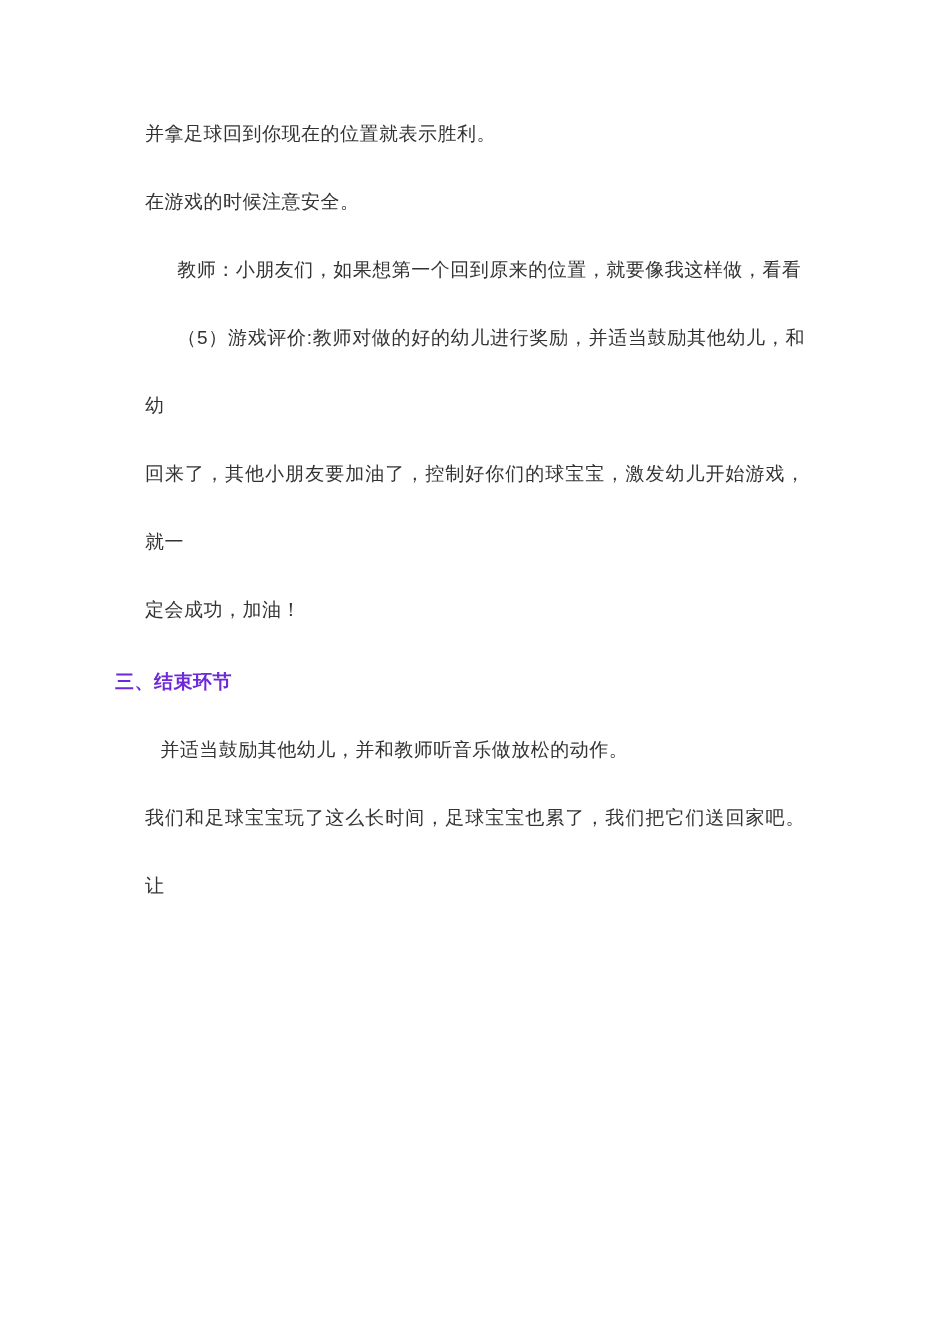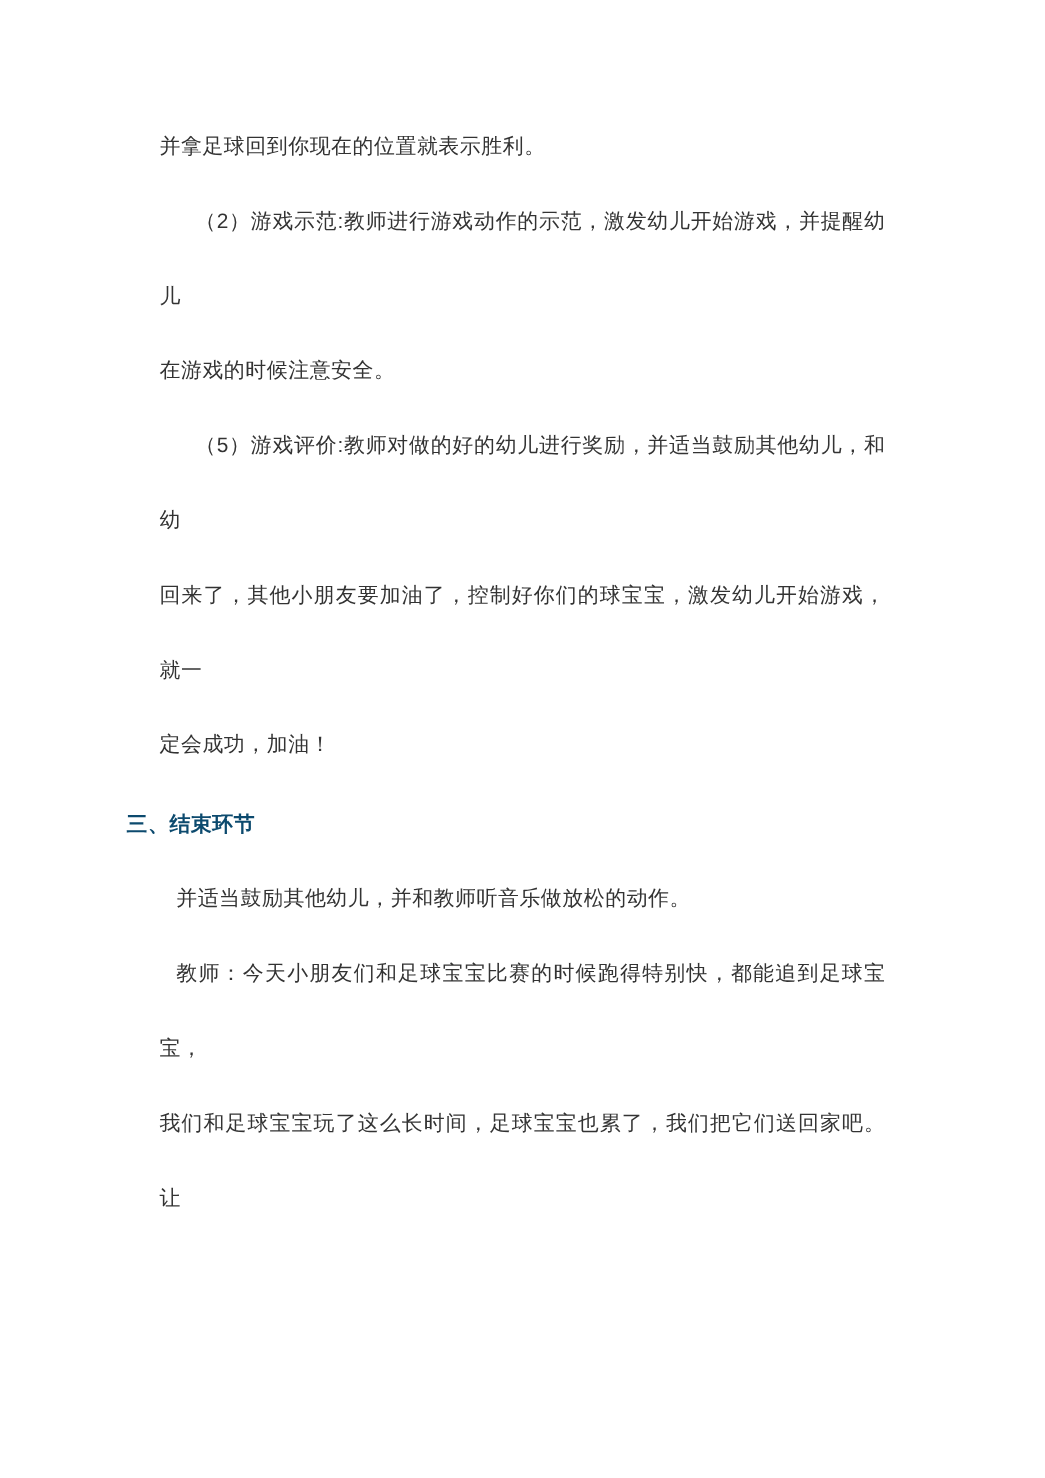"（2）游戏示范:教师进行游戏动作的示范，激发幼儿开始游戏，并提醒幼儿" div.line { html: <div>（2）游戏示范:教师进行游戏动作的示范，激发幼儿开始游戏，并提醒幼儿</div> -> none }
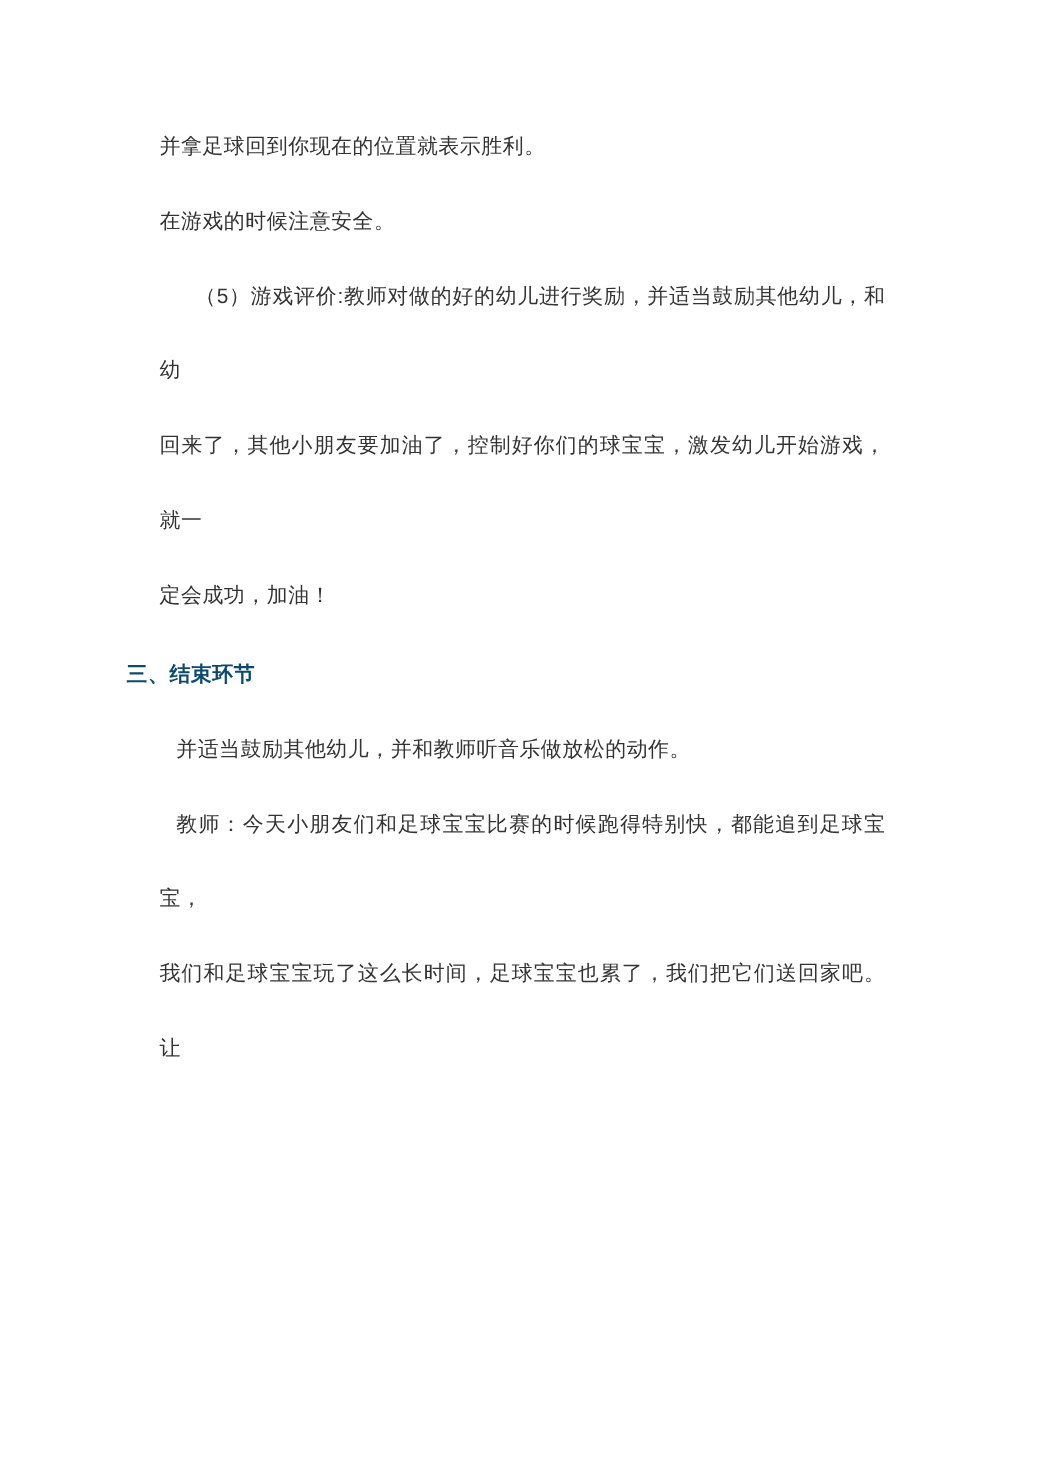"教师：小朋友们，如果想第一个回到原来的位置，就要像我这样做，看看" div.line { html: none -> <div>教师：小朋友们，如果想第一个回到原来的位置，就要像我这样做，看看</div> }
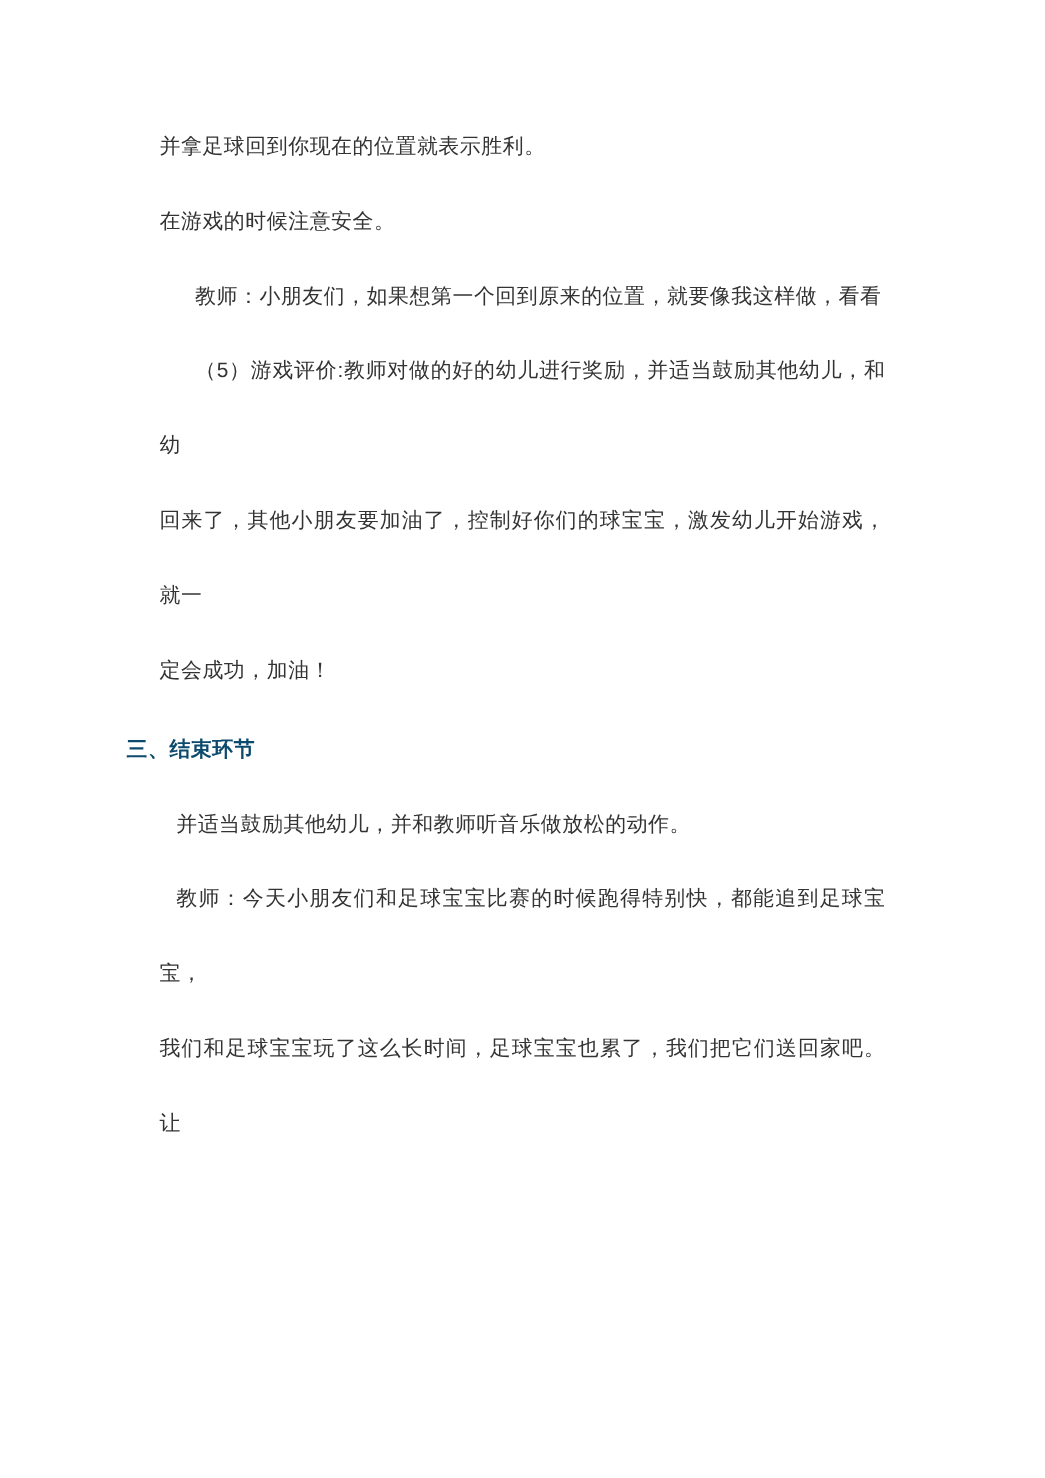"三、结束环节" .heading { color: #0c4a6e -> #6d28d9 }
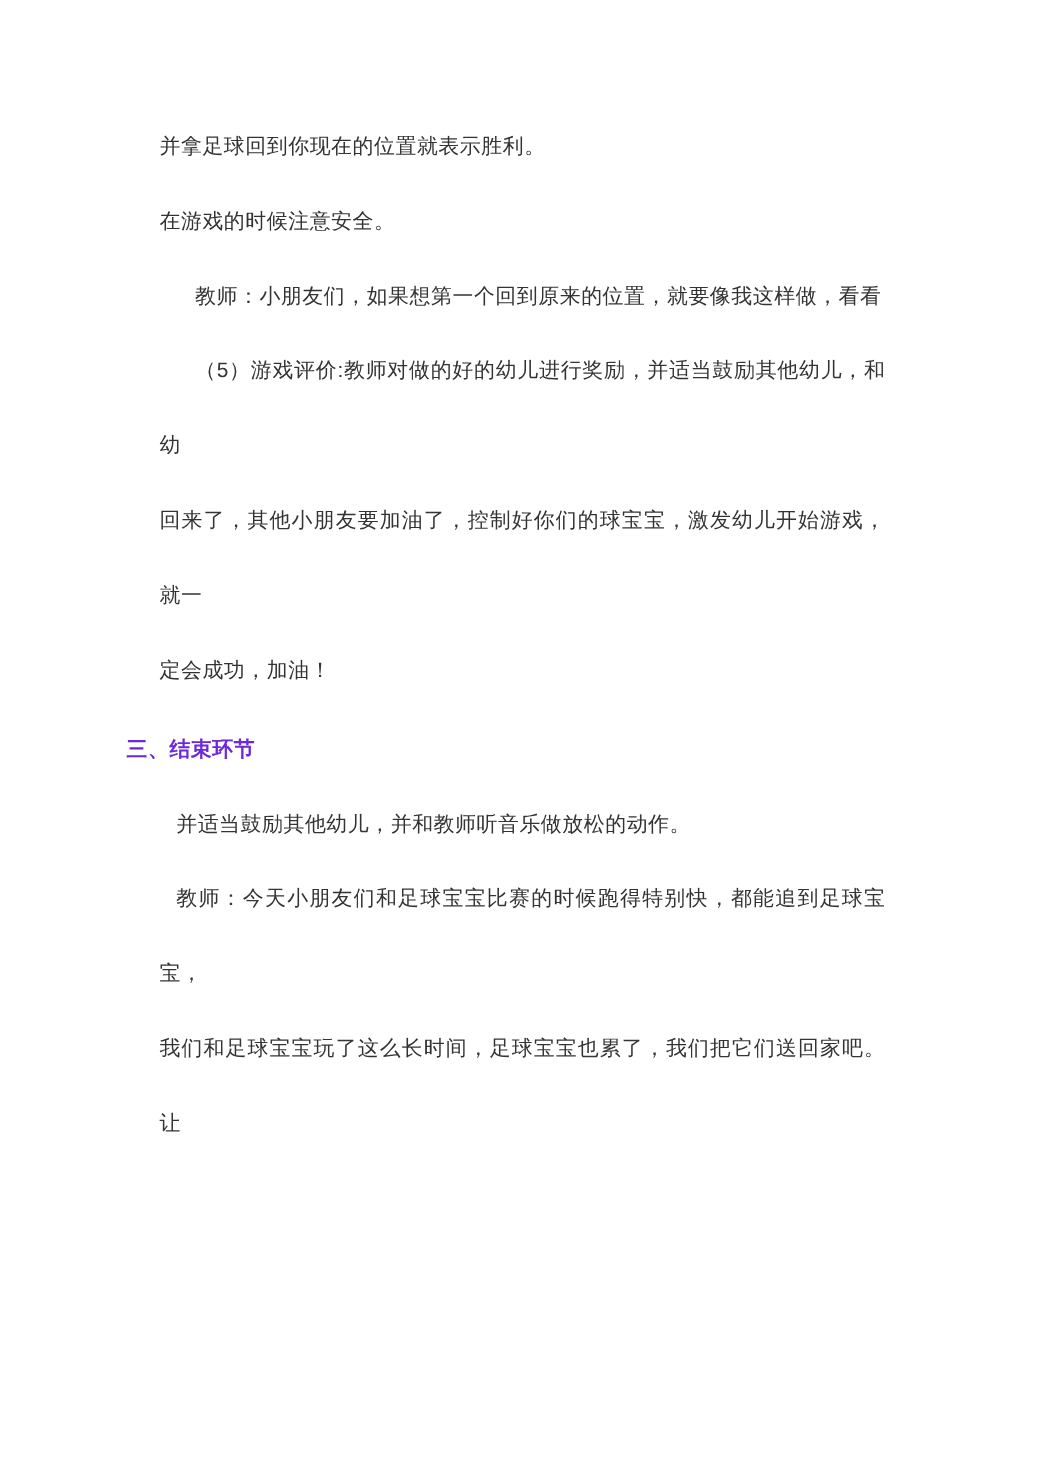"教师：今天小朋友们和足球宝宝比赛的时候跑得特别快，都能追到足球宝宝，" div.line { html: <div>教师：今天小朋友们和足球宝宝比赛的时候跑得特别快，都能追到足球宝宝，</div> -> none }
